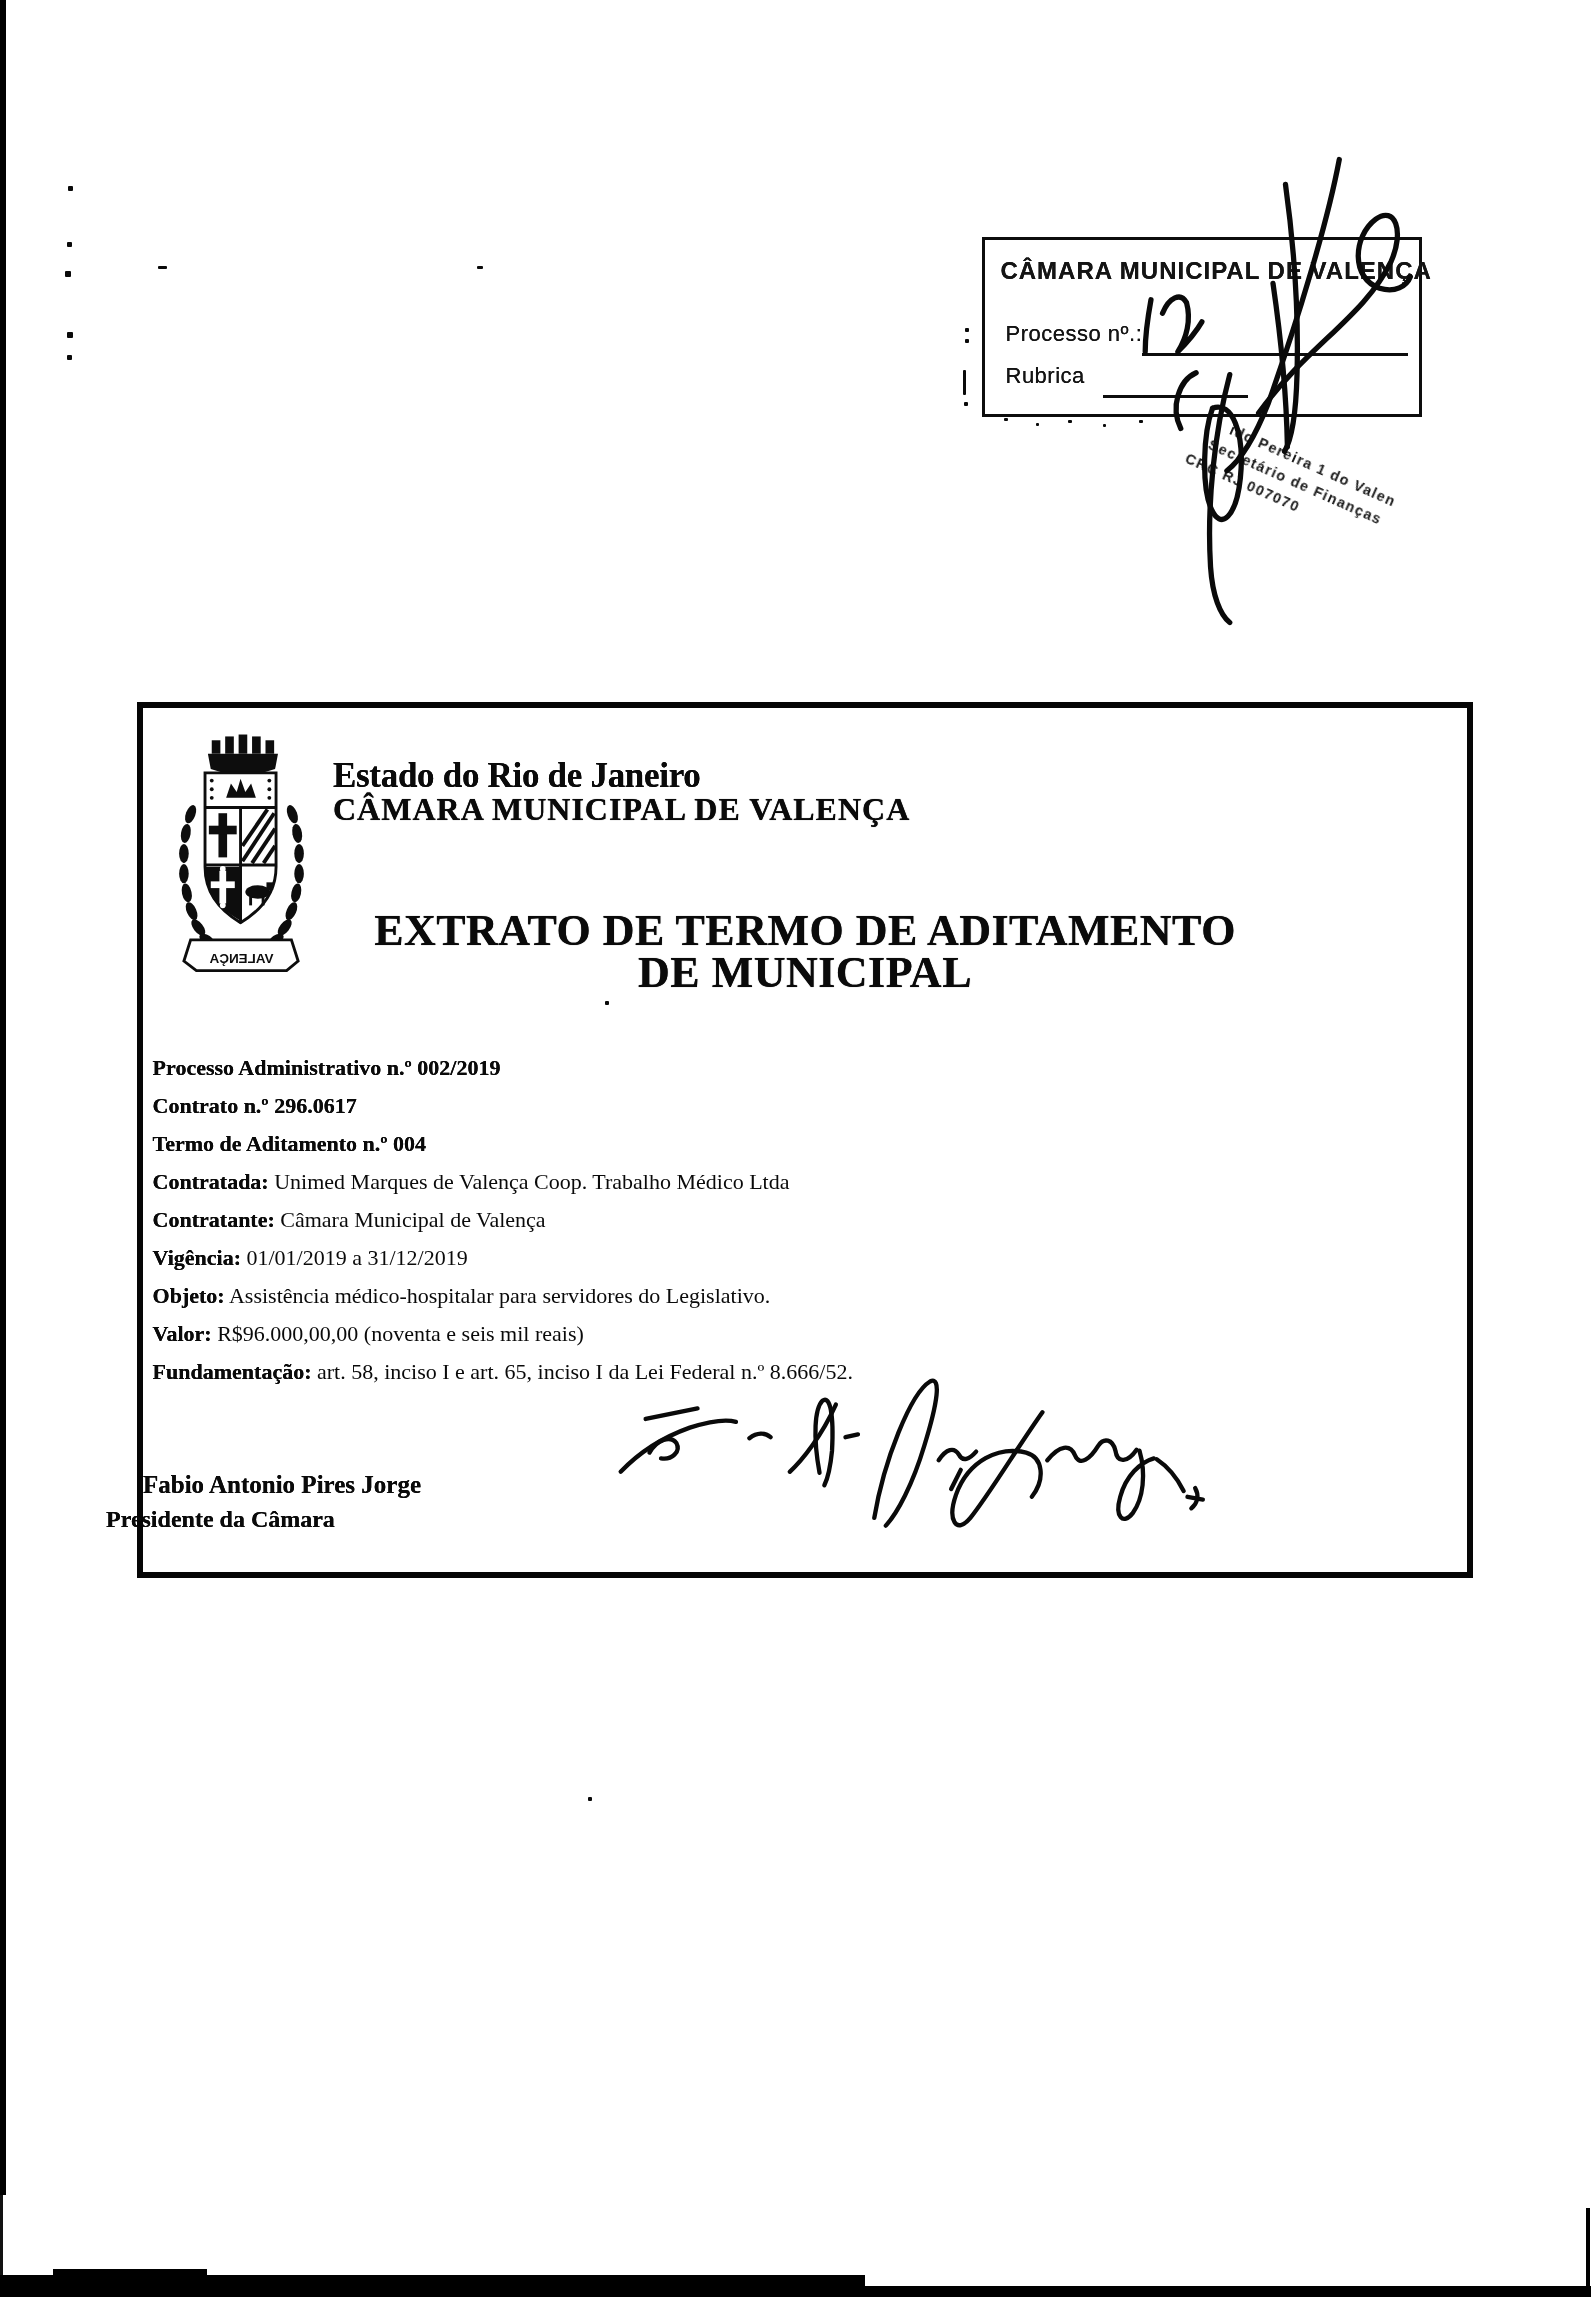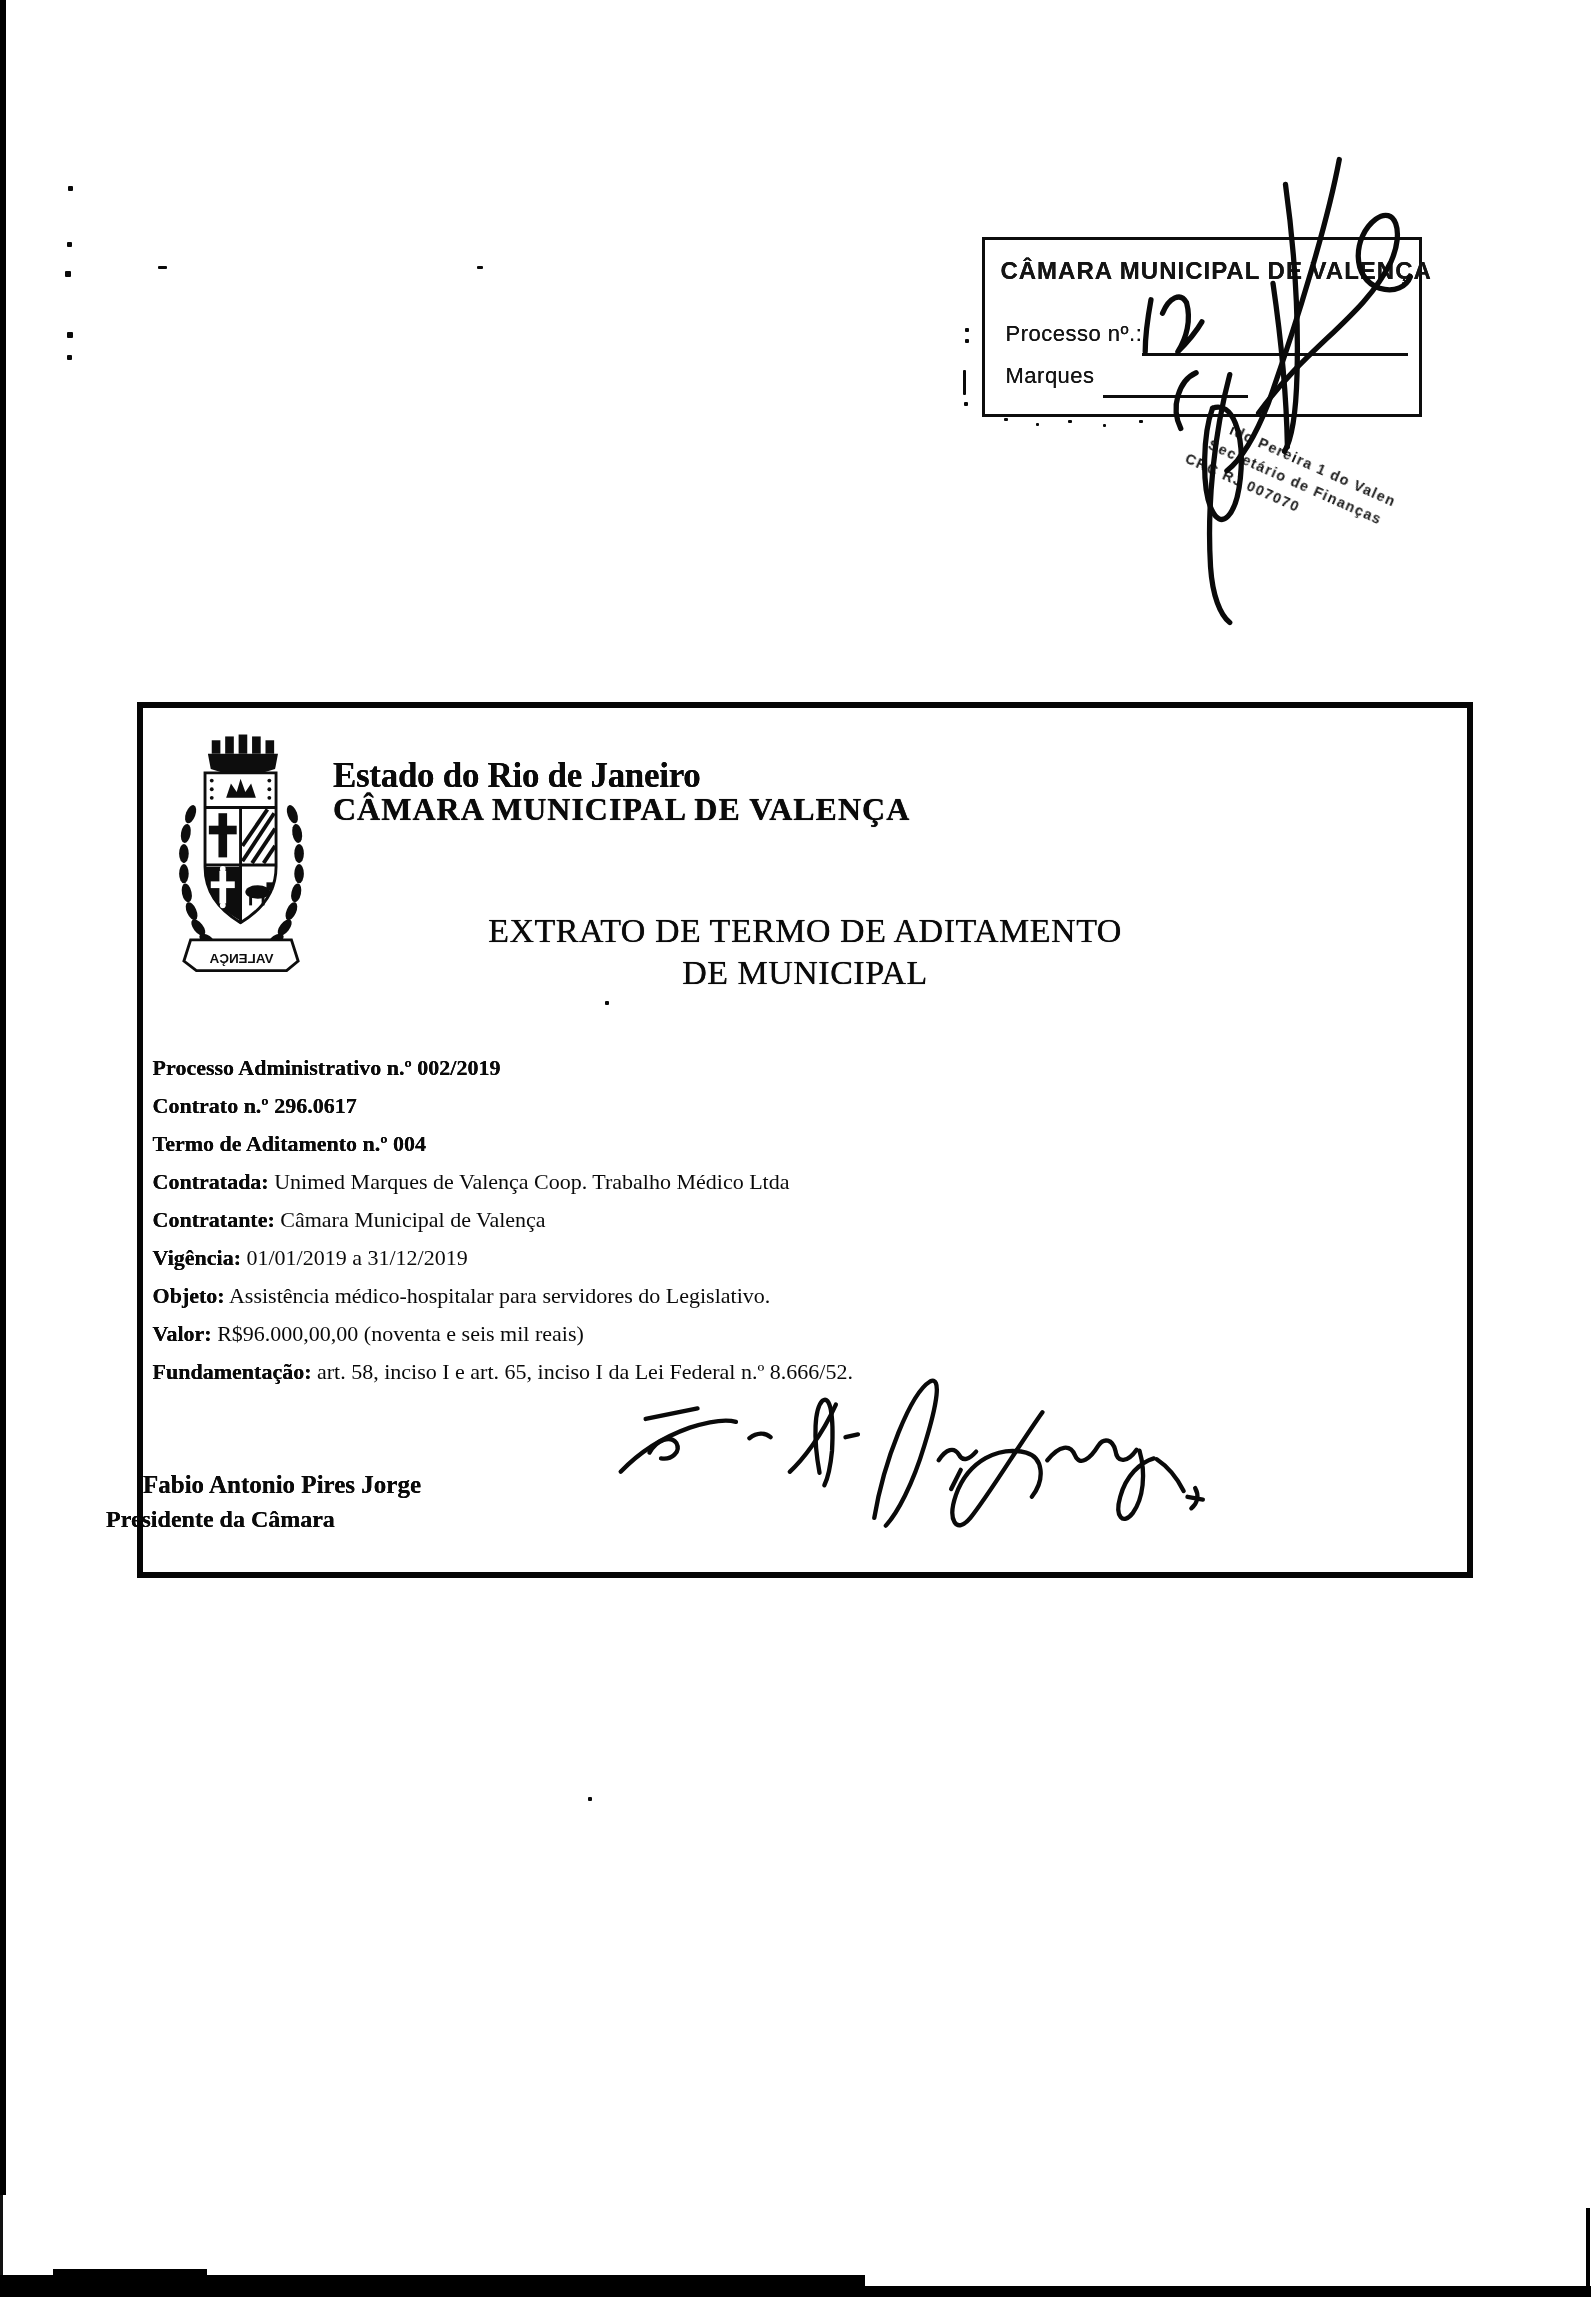"Marques" div.stamp-label { text: Marques -> Rubrica }
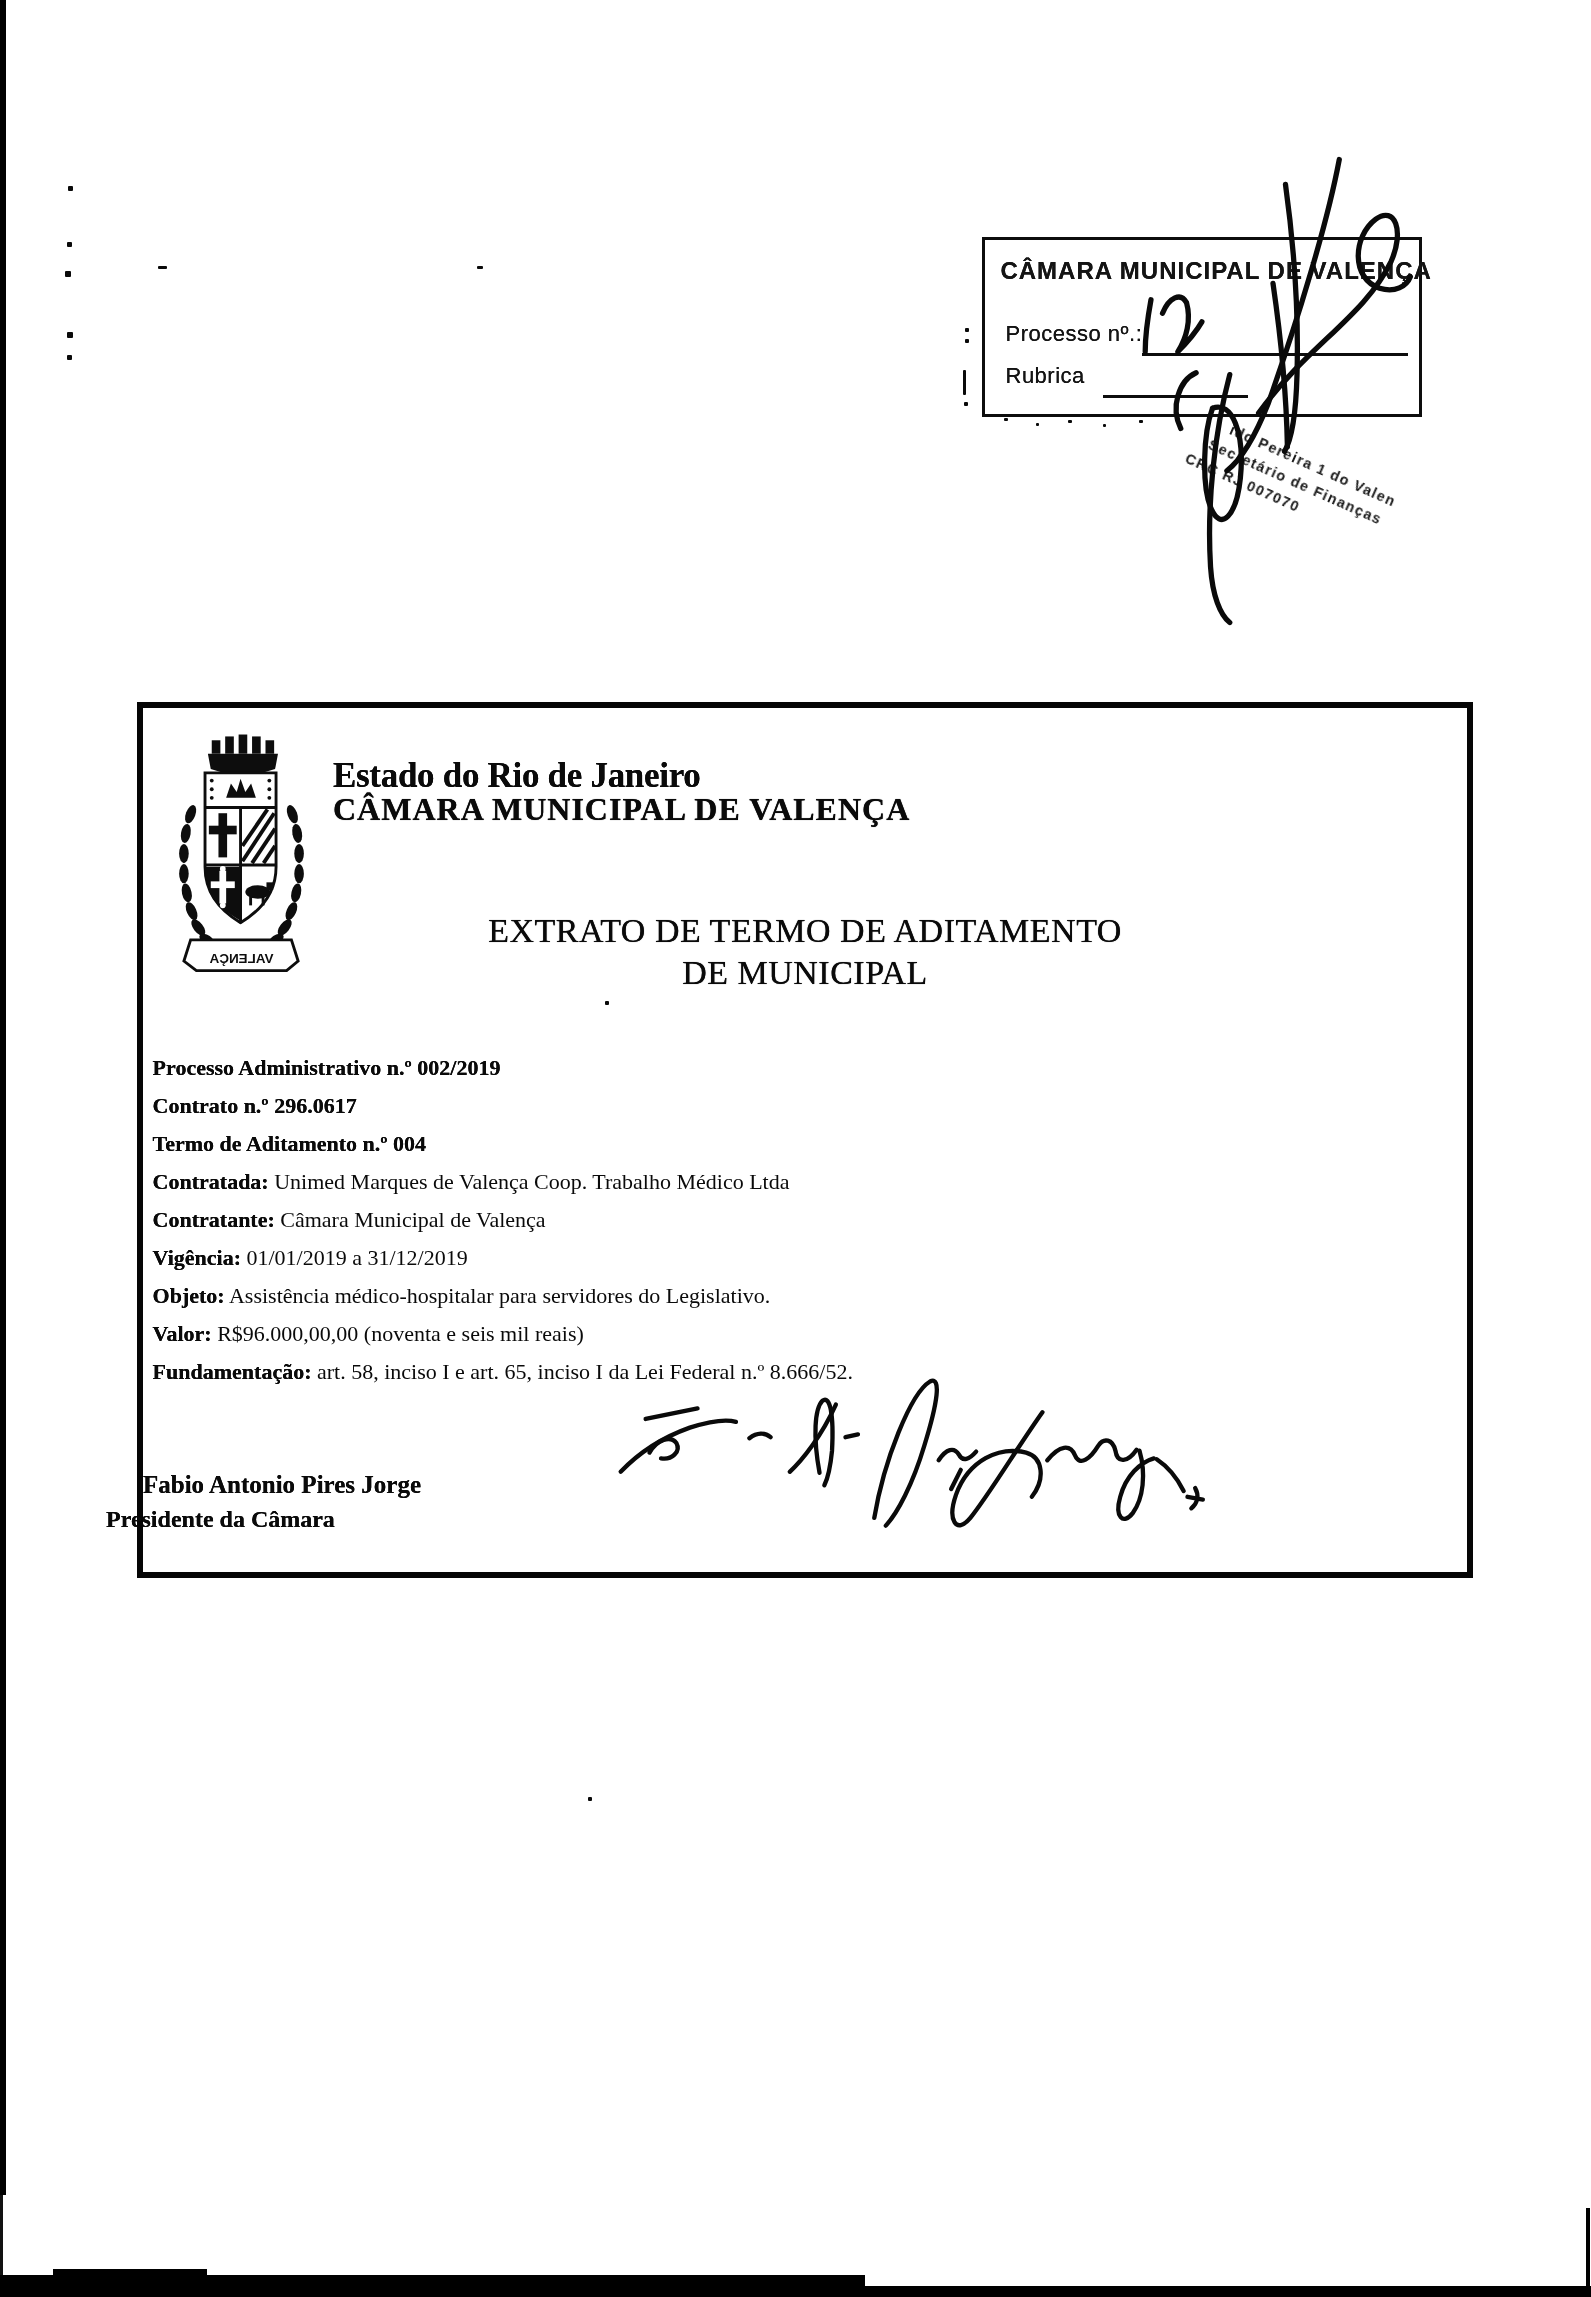"EXTRATO DE TERMO DE ADITAMENTO" .doc-title { font-size: 34px -> 44px; font-weight: 400 -> 700 }
